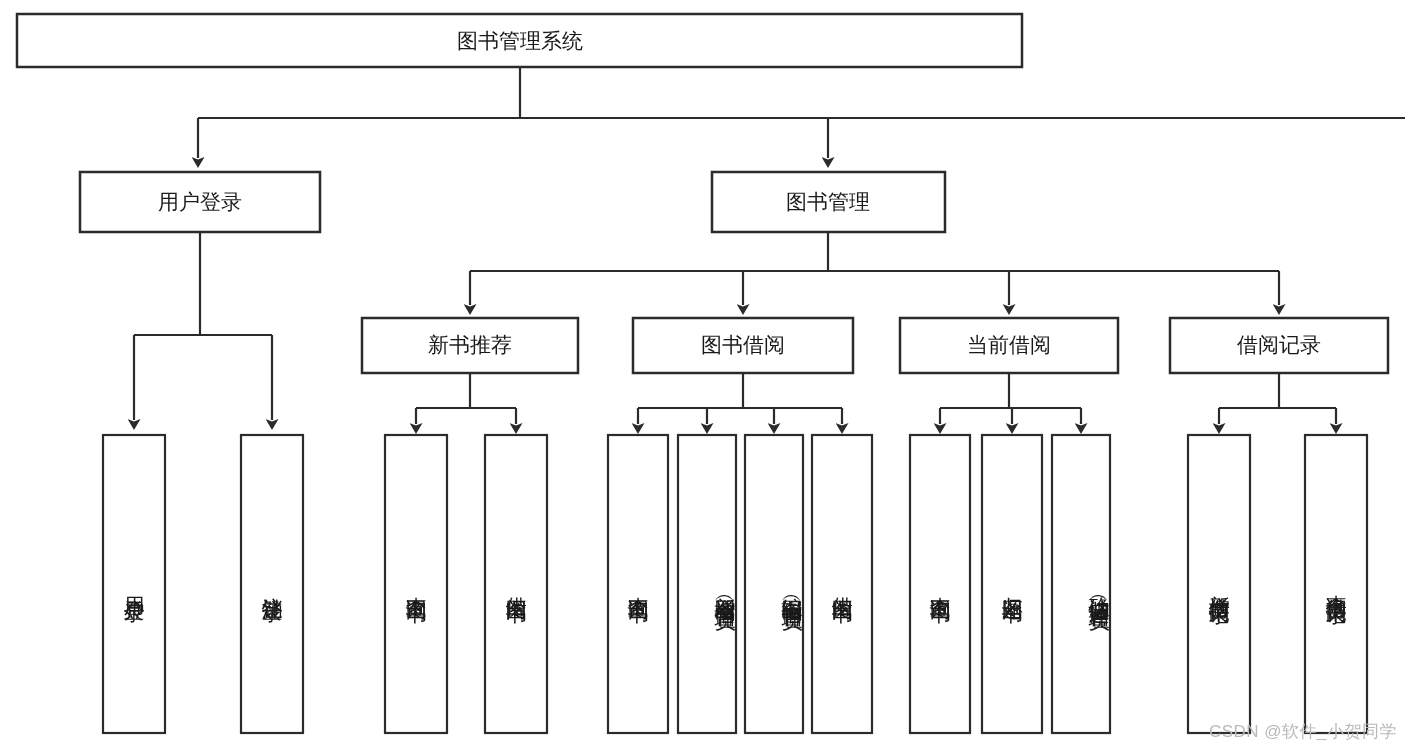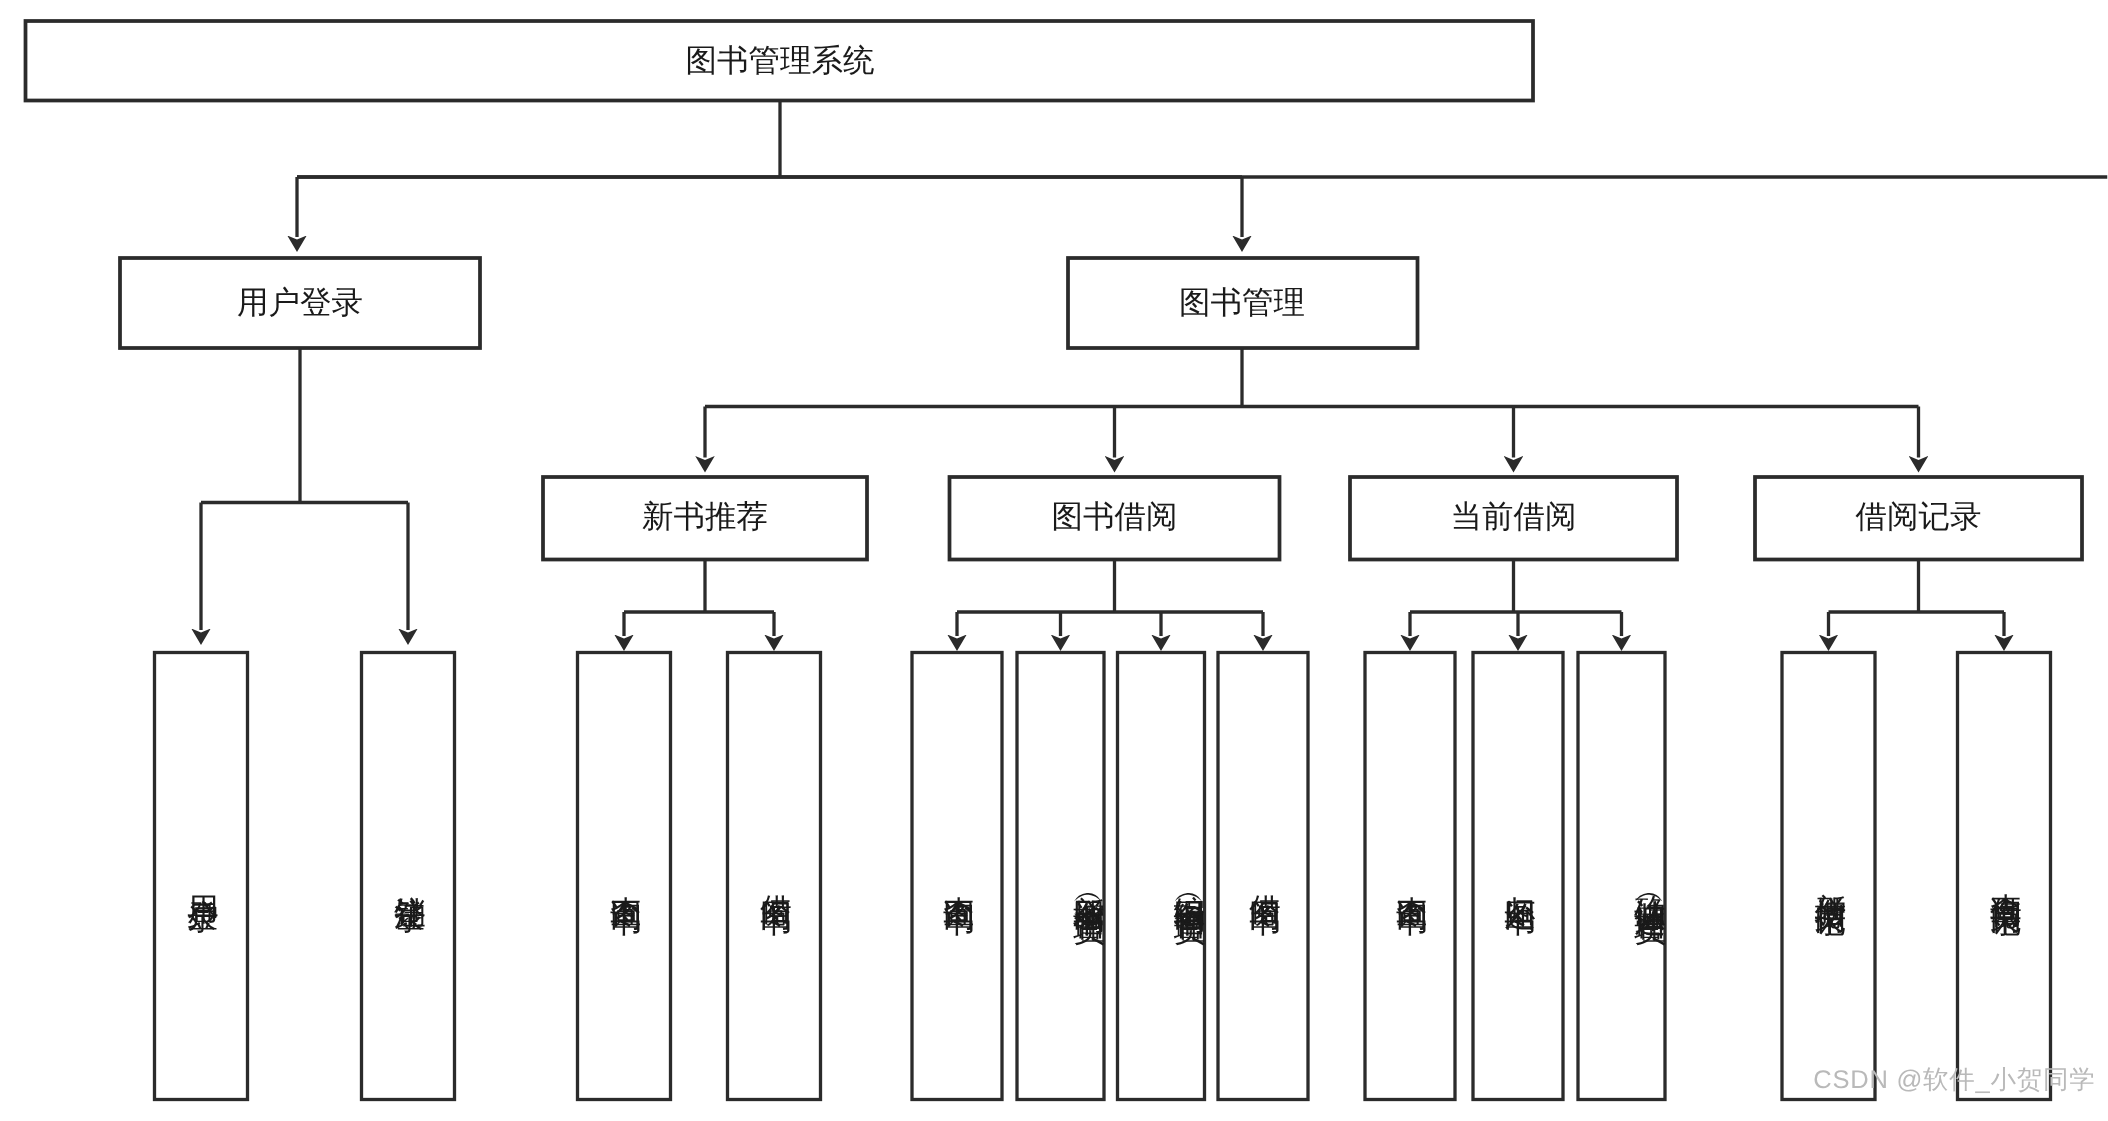"CSDN @软件_小贺同学" .watermark { bottom: 16px -> 4px }
